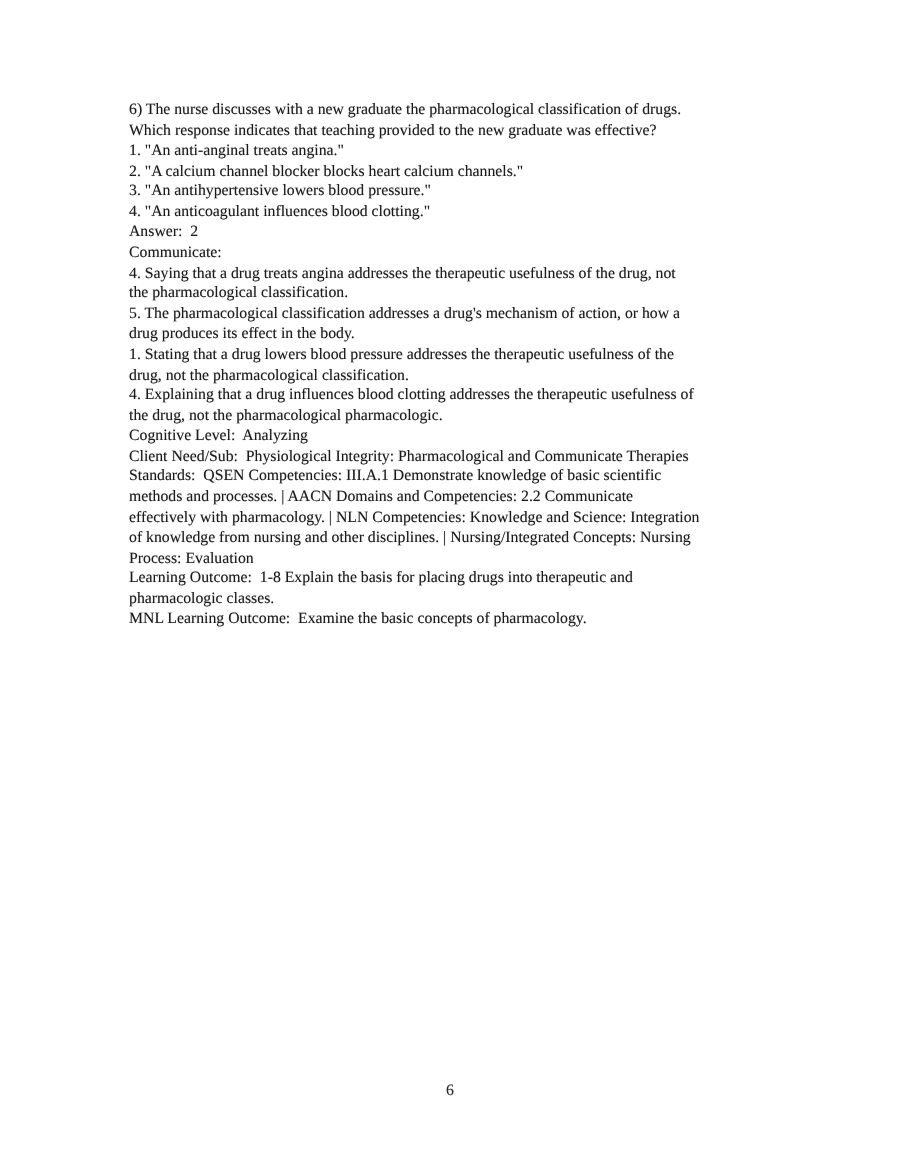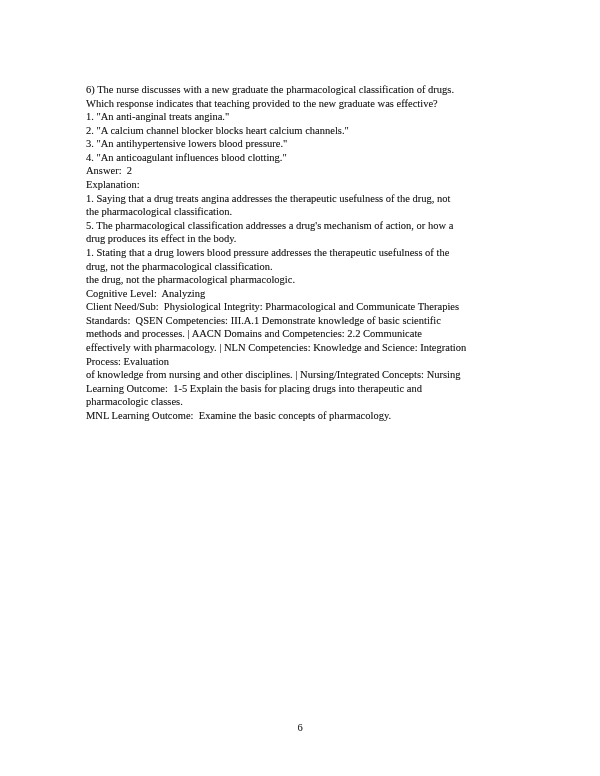"6) The nurse discusses with" .content { top: 83px -> 67px }
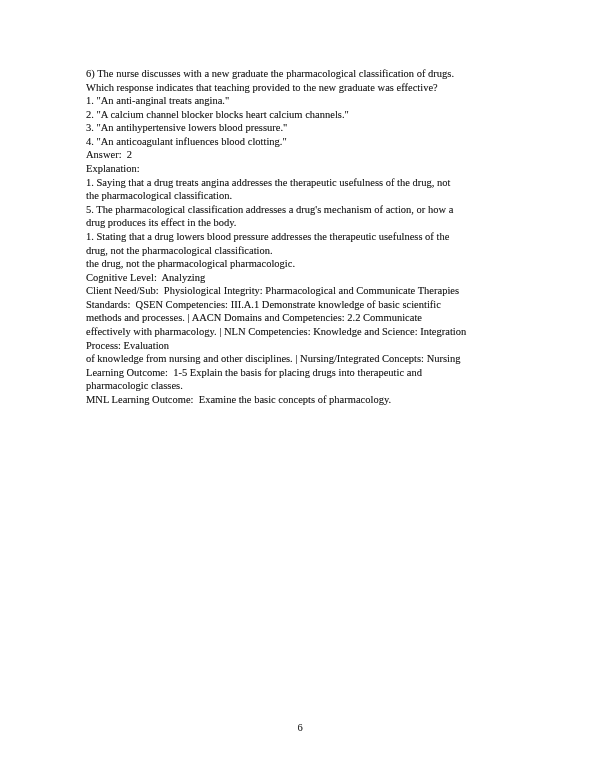"Explanation:" div.line { text: Explanation -> Communicate }
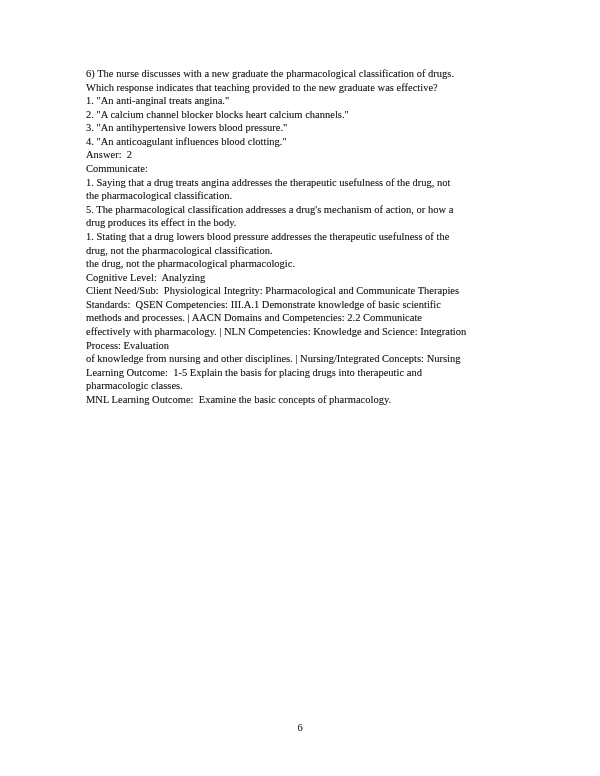"1. Saying that a drug" div.line { text: 1 -> 4 }
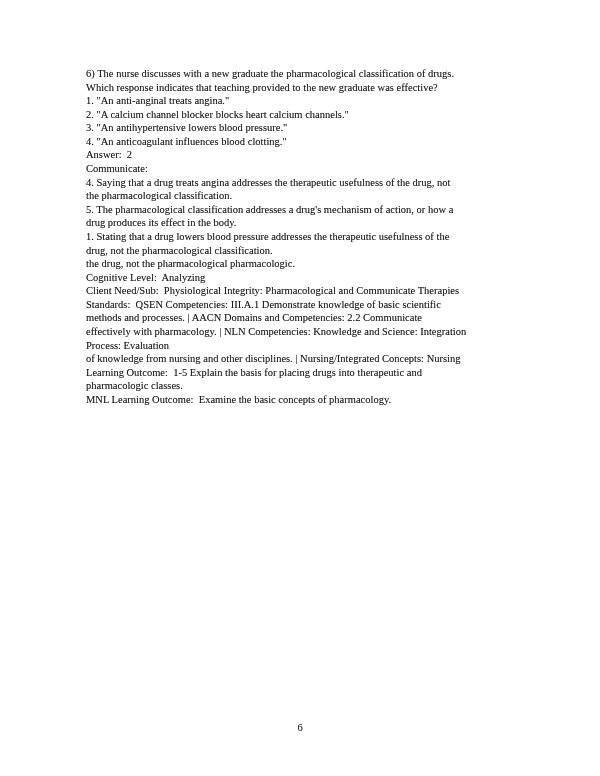"4. Explaining that a drug" div.line { html: none -> <div>4. Explaining that a drug influences blood clotting addresses the therapeutic usefulness of</div> }
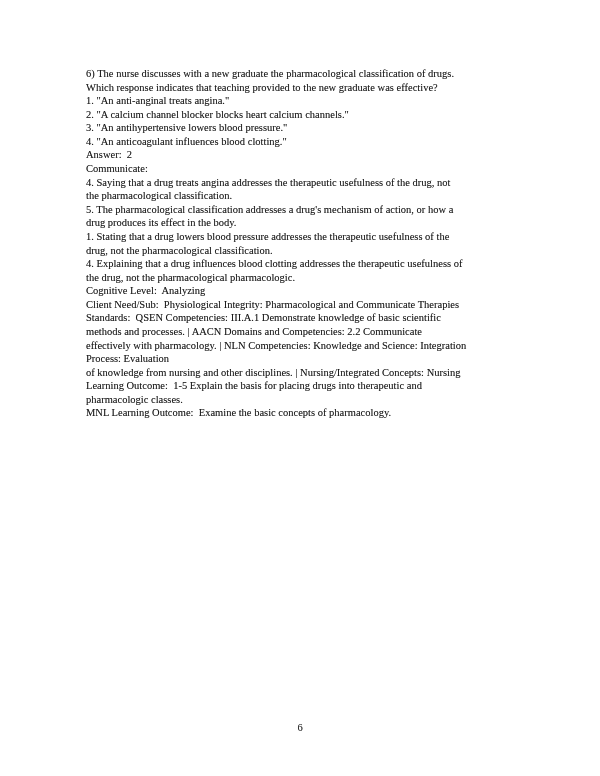"Process: Evaluation" div.line { order: before "of knowledge from nursing and" -> after "of knowledge from nursing and" }
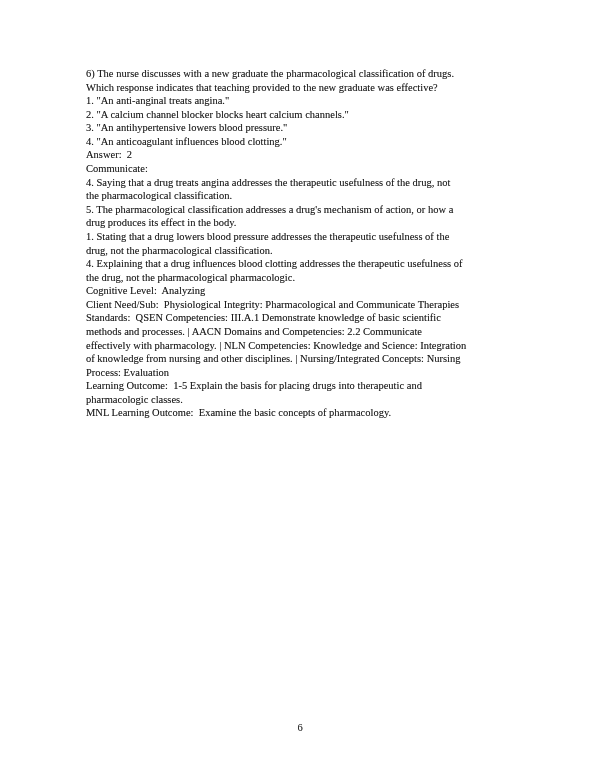"Learning Outcome: 1-5 Explain the" div.line { text: 1-5 -> 1-8 }
